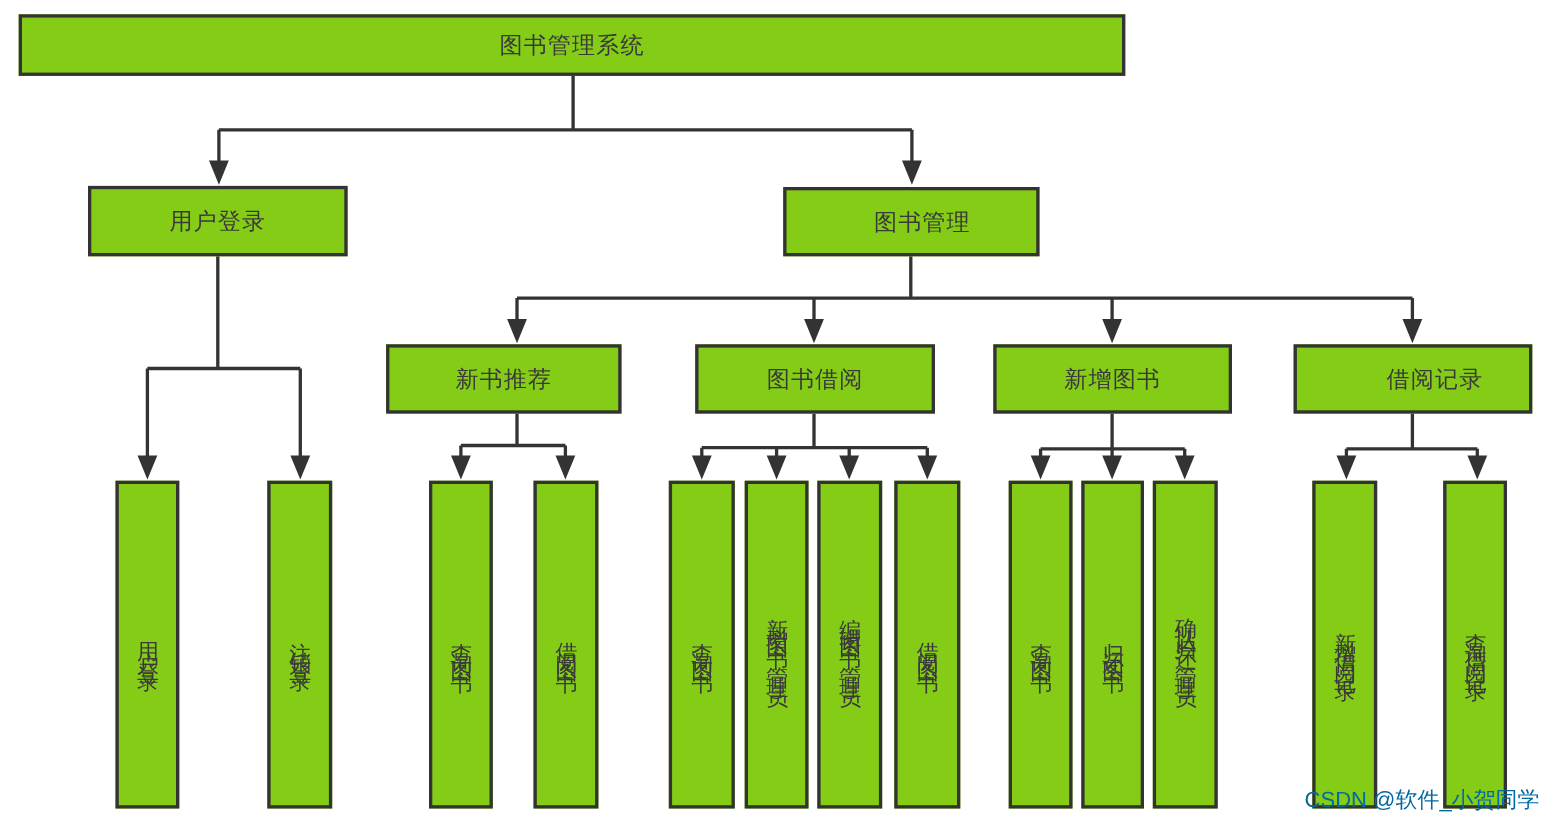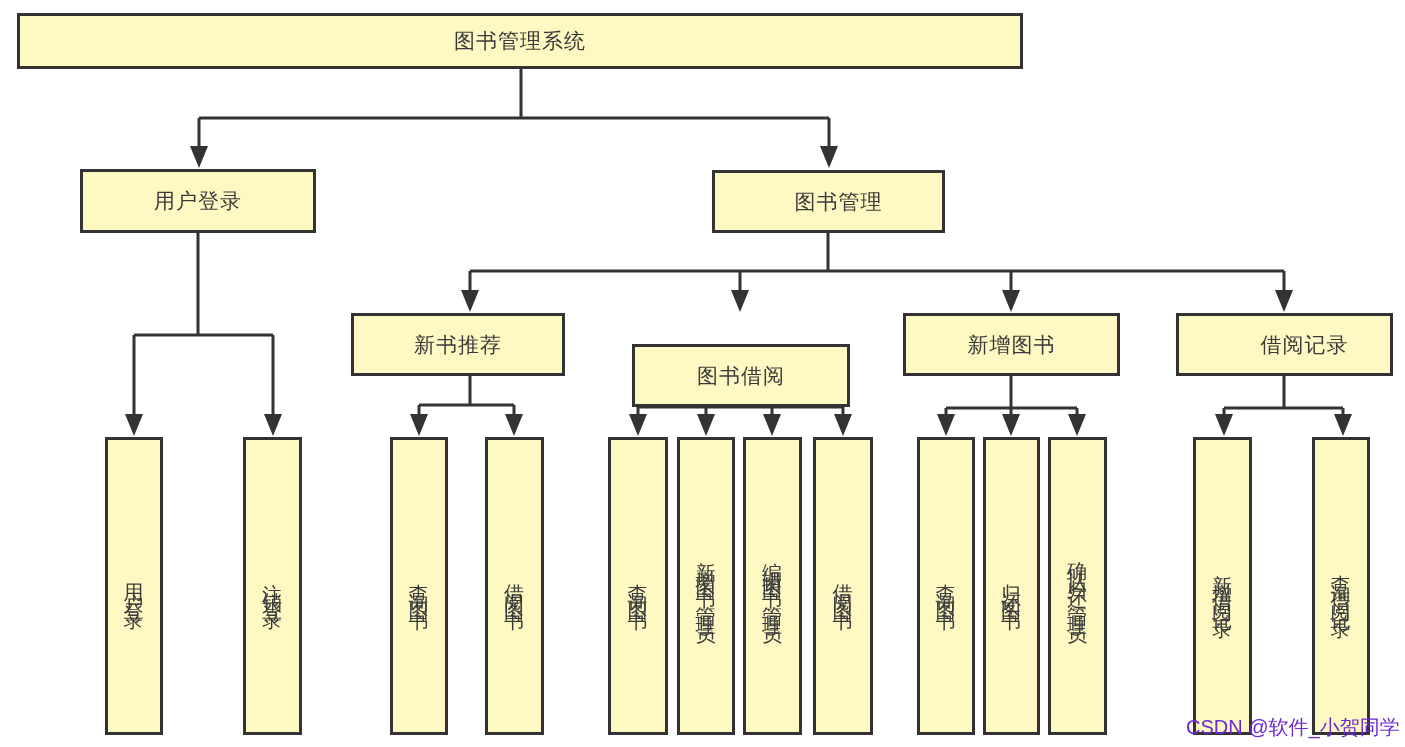"图书管理系统" .node { background: #fef9c3 -> #84cc16 }
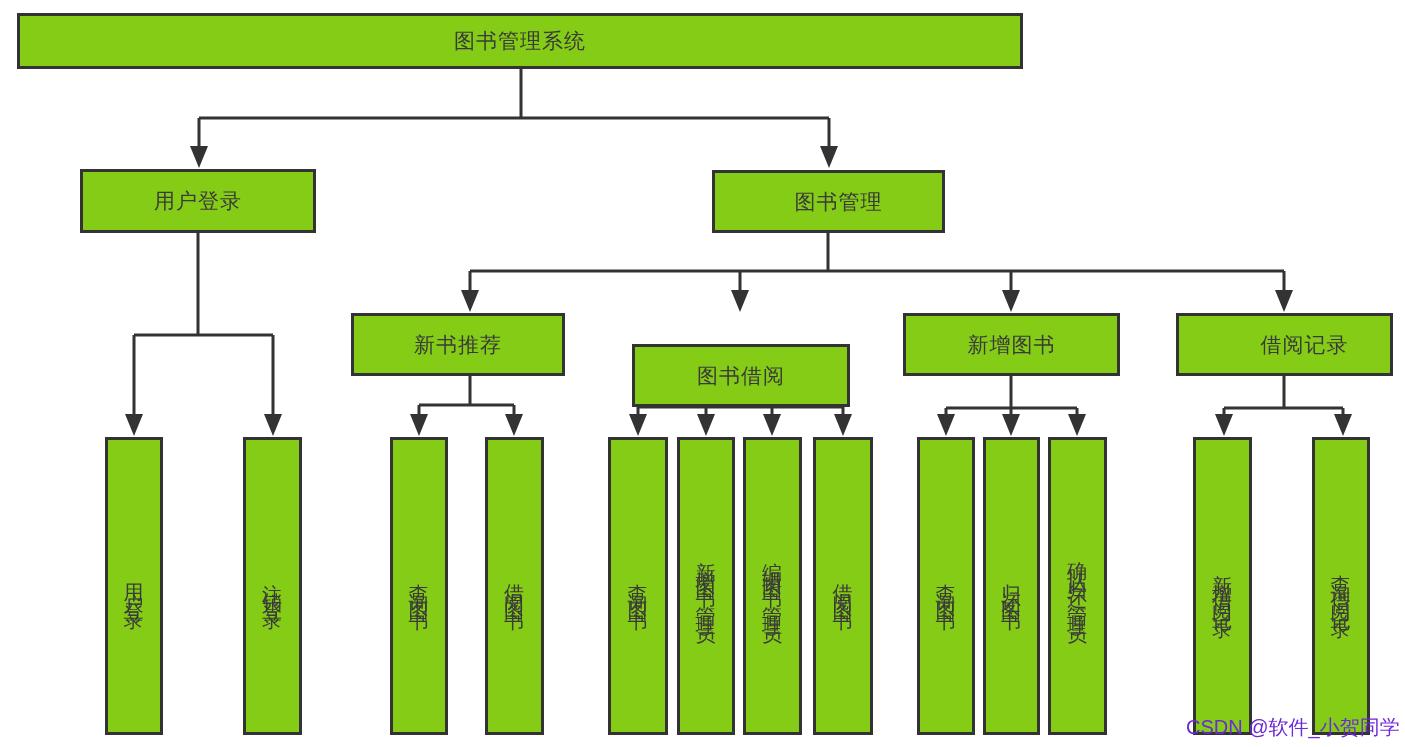"图书借阅" div.node { margin-top: 31px -> none }
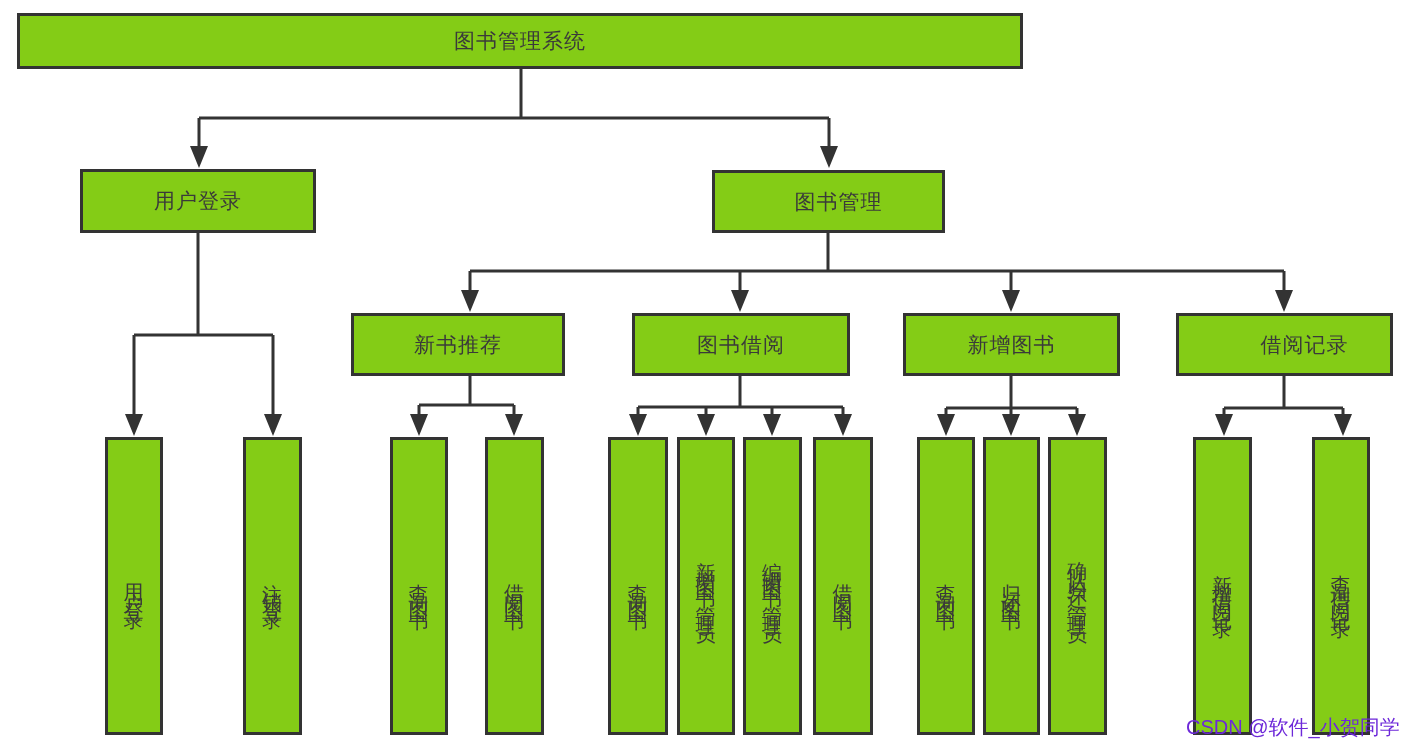"CSDN @软件_小贺同学" .watermark { color: #6d28d9 -> #0369a1 }
